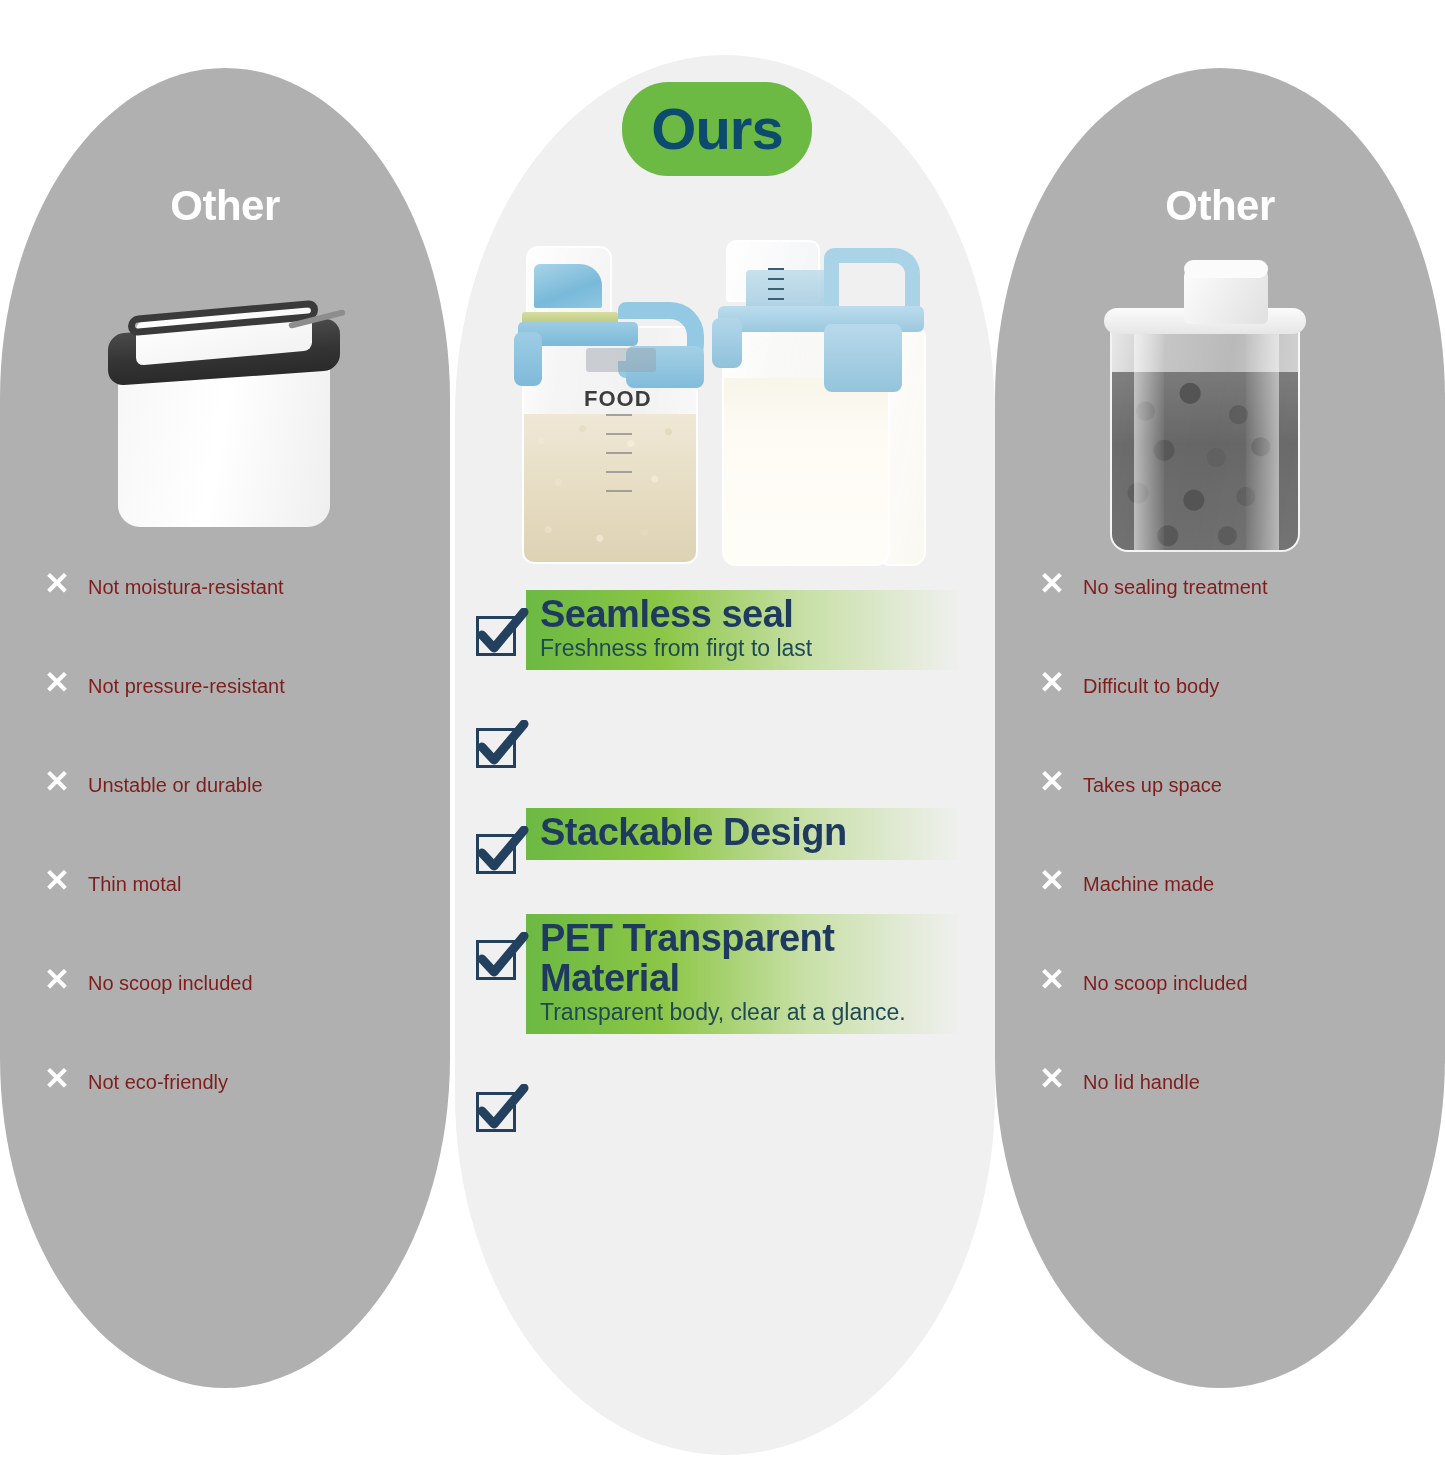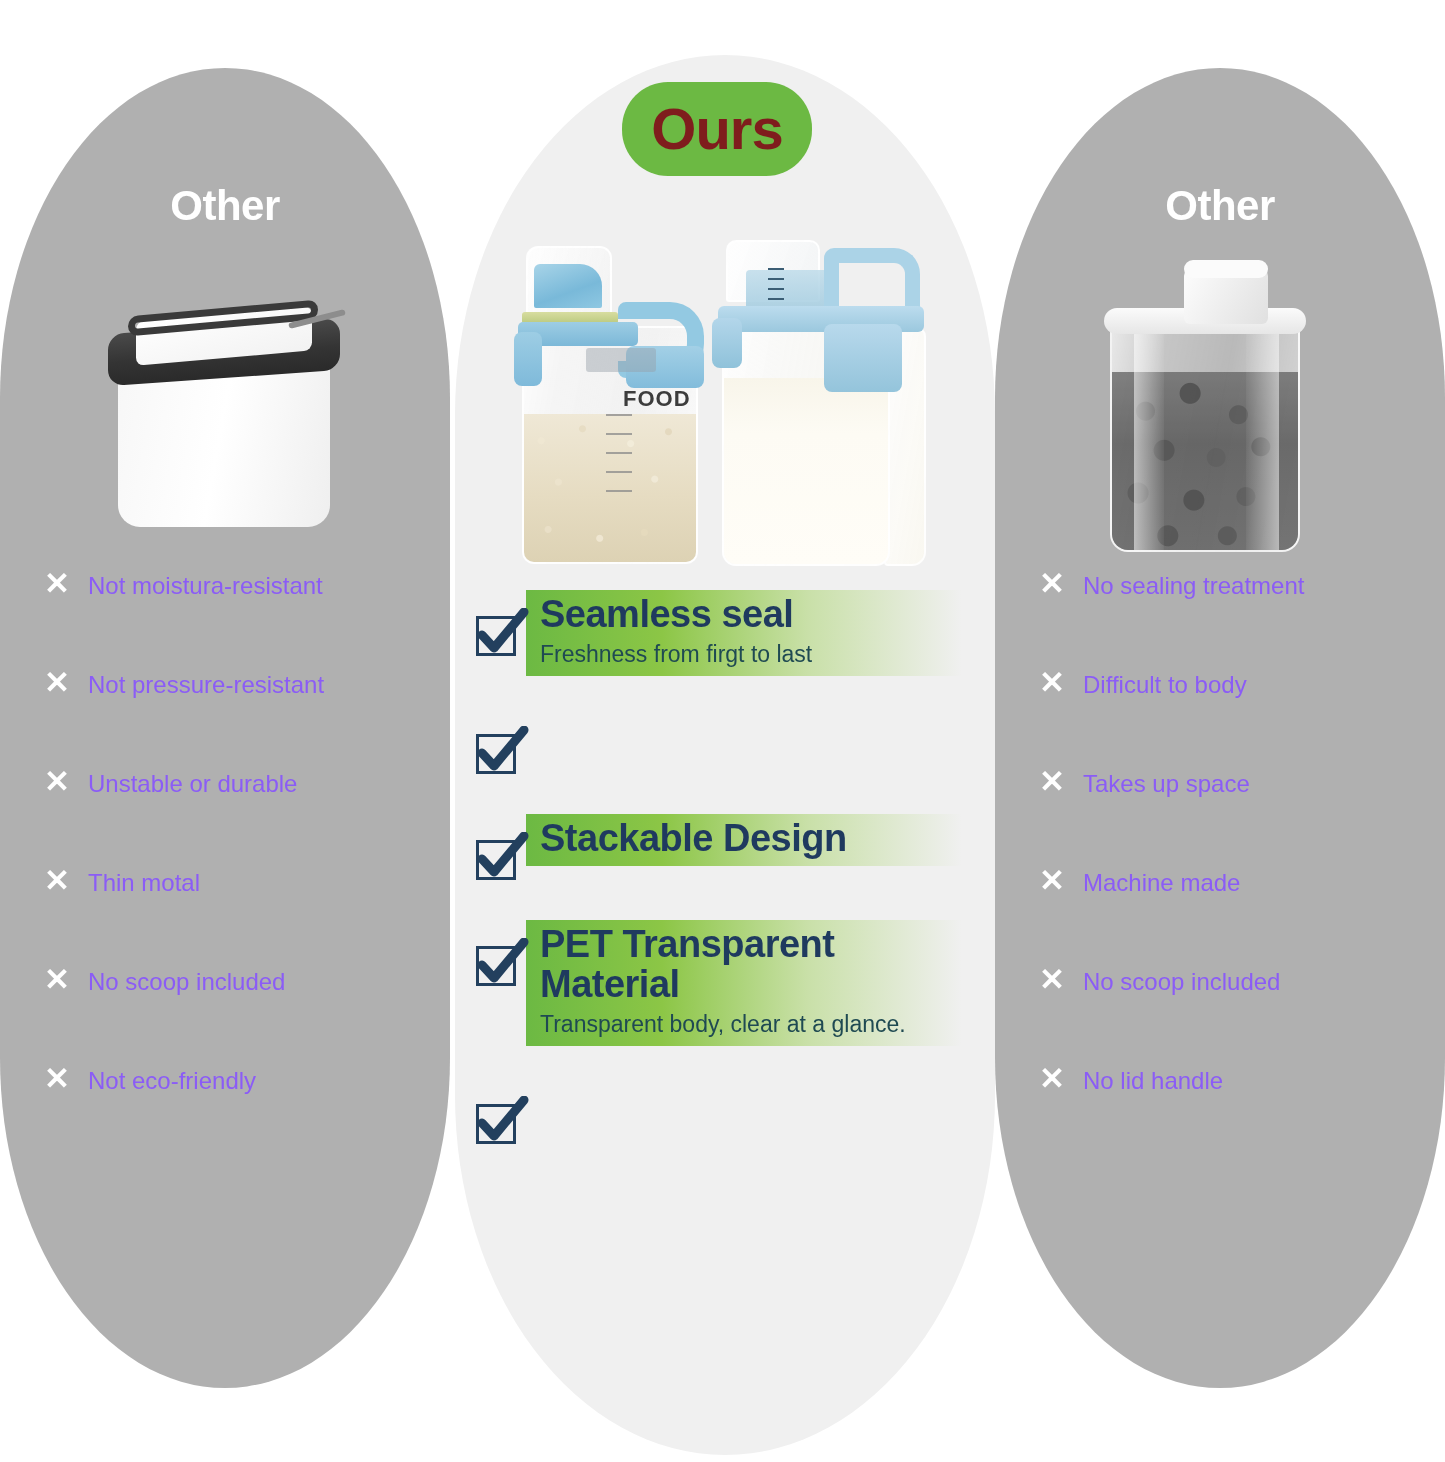"Ours" #ours-badge span { color: #7f1d1d -> #0c4a6e }
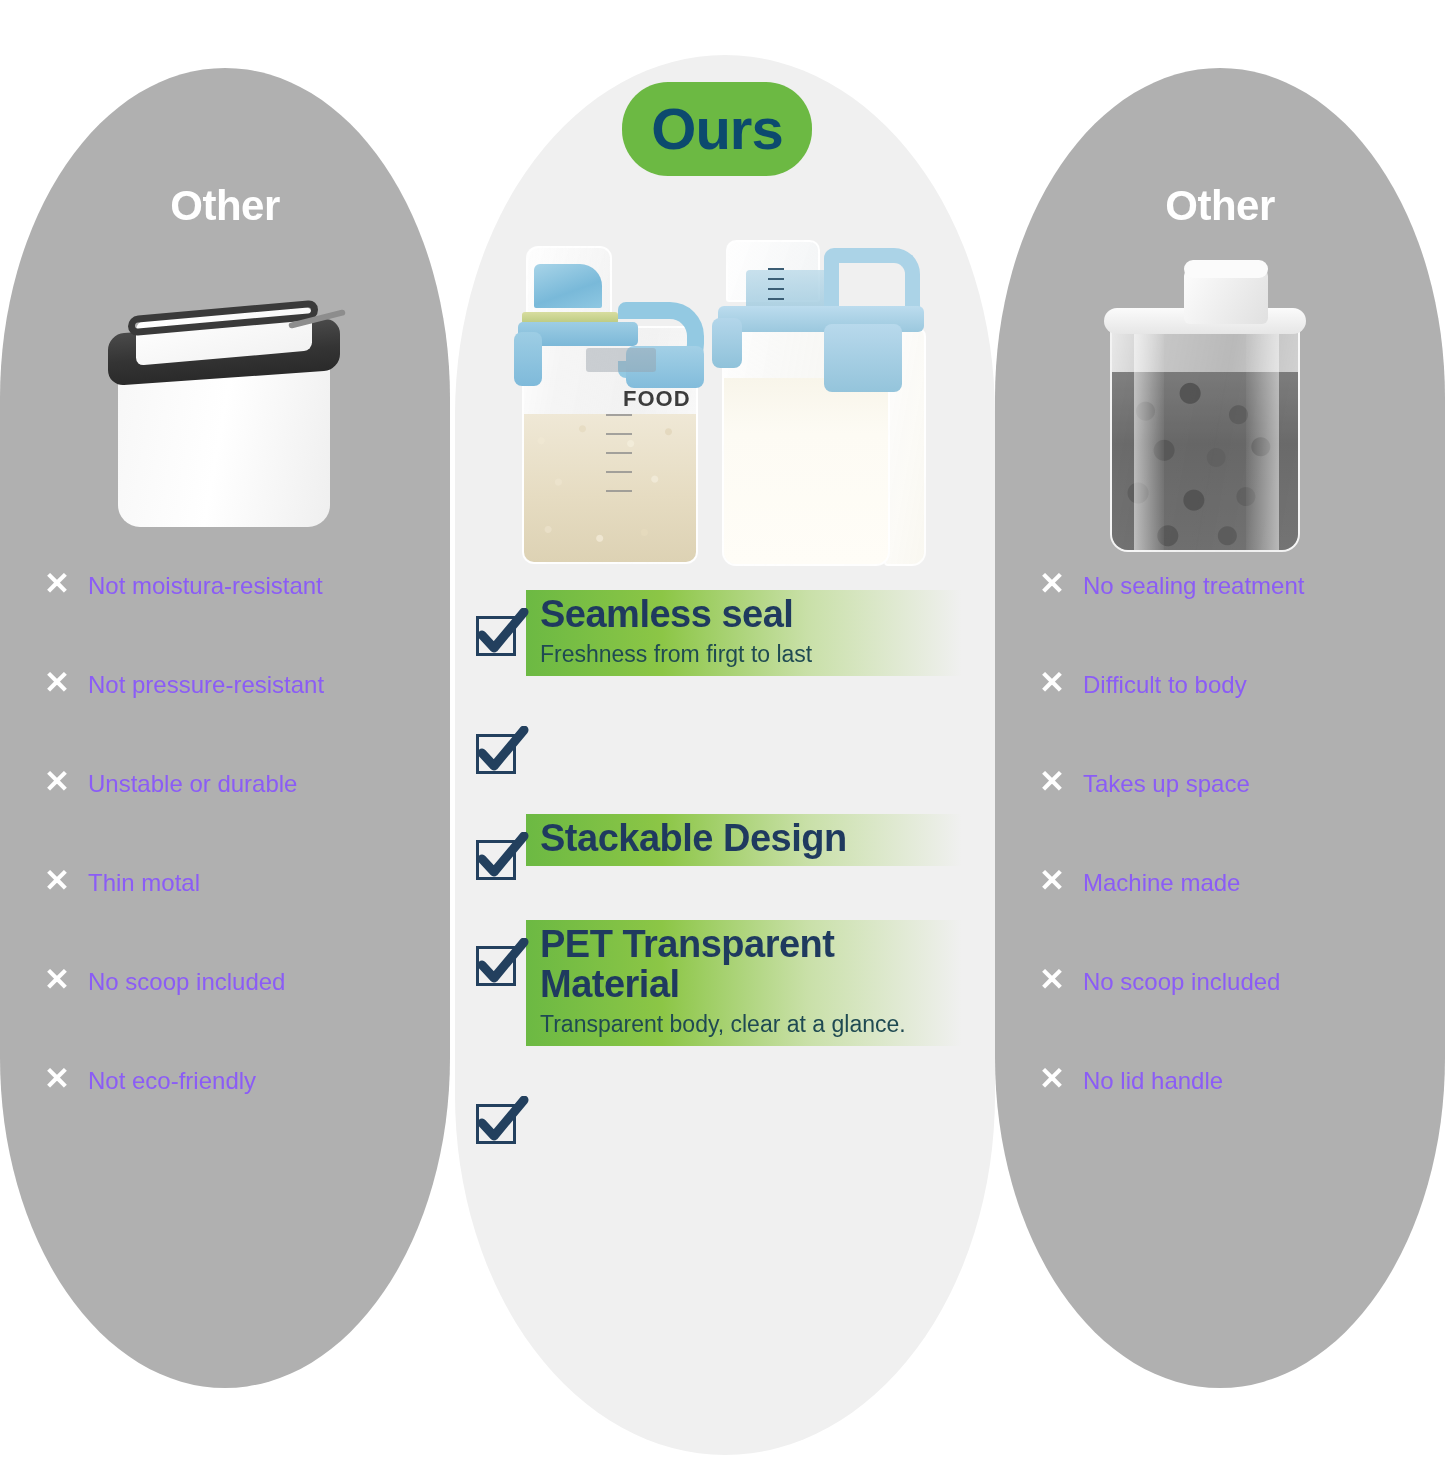"FOOD" #prod-a .foodtxt { margin-left: 39px -> none }
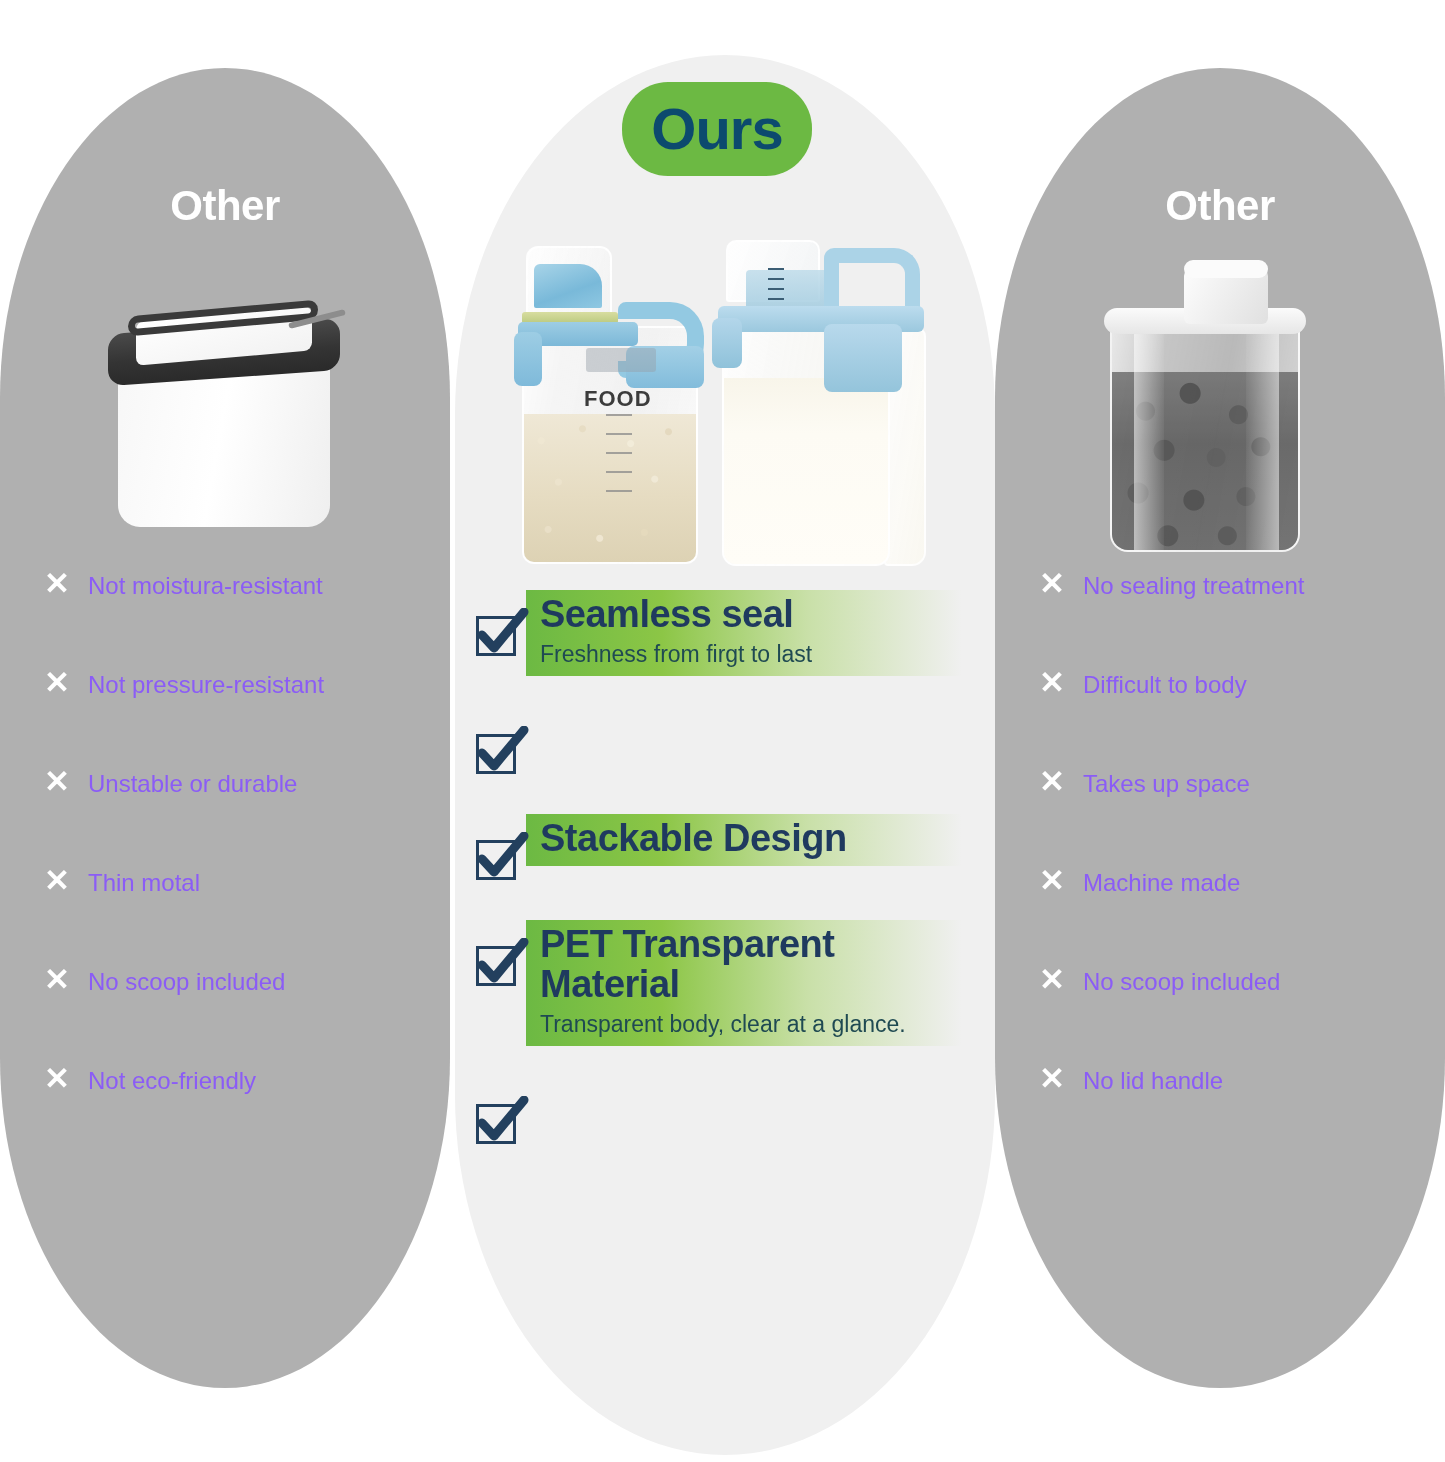"Not moistura-resistant" .x-label { color: #8b5cf6 -> #7f1d1d; font-size: 24px -> 20px }
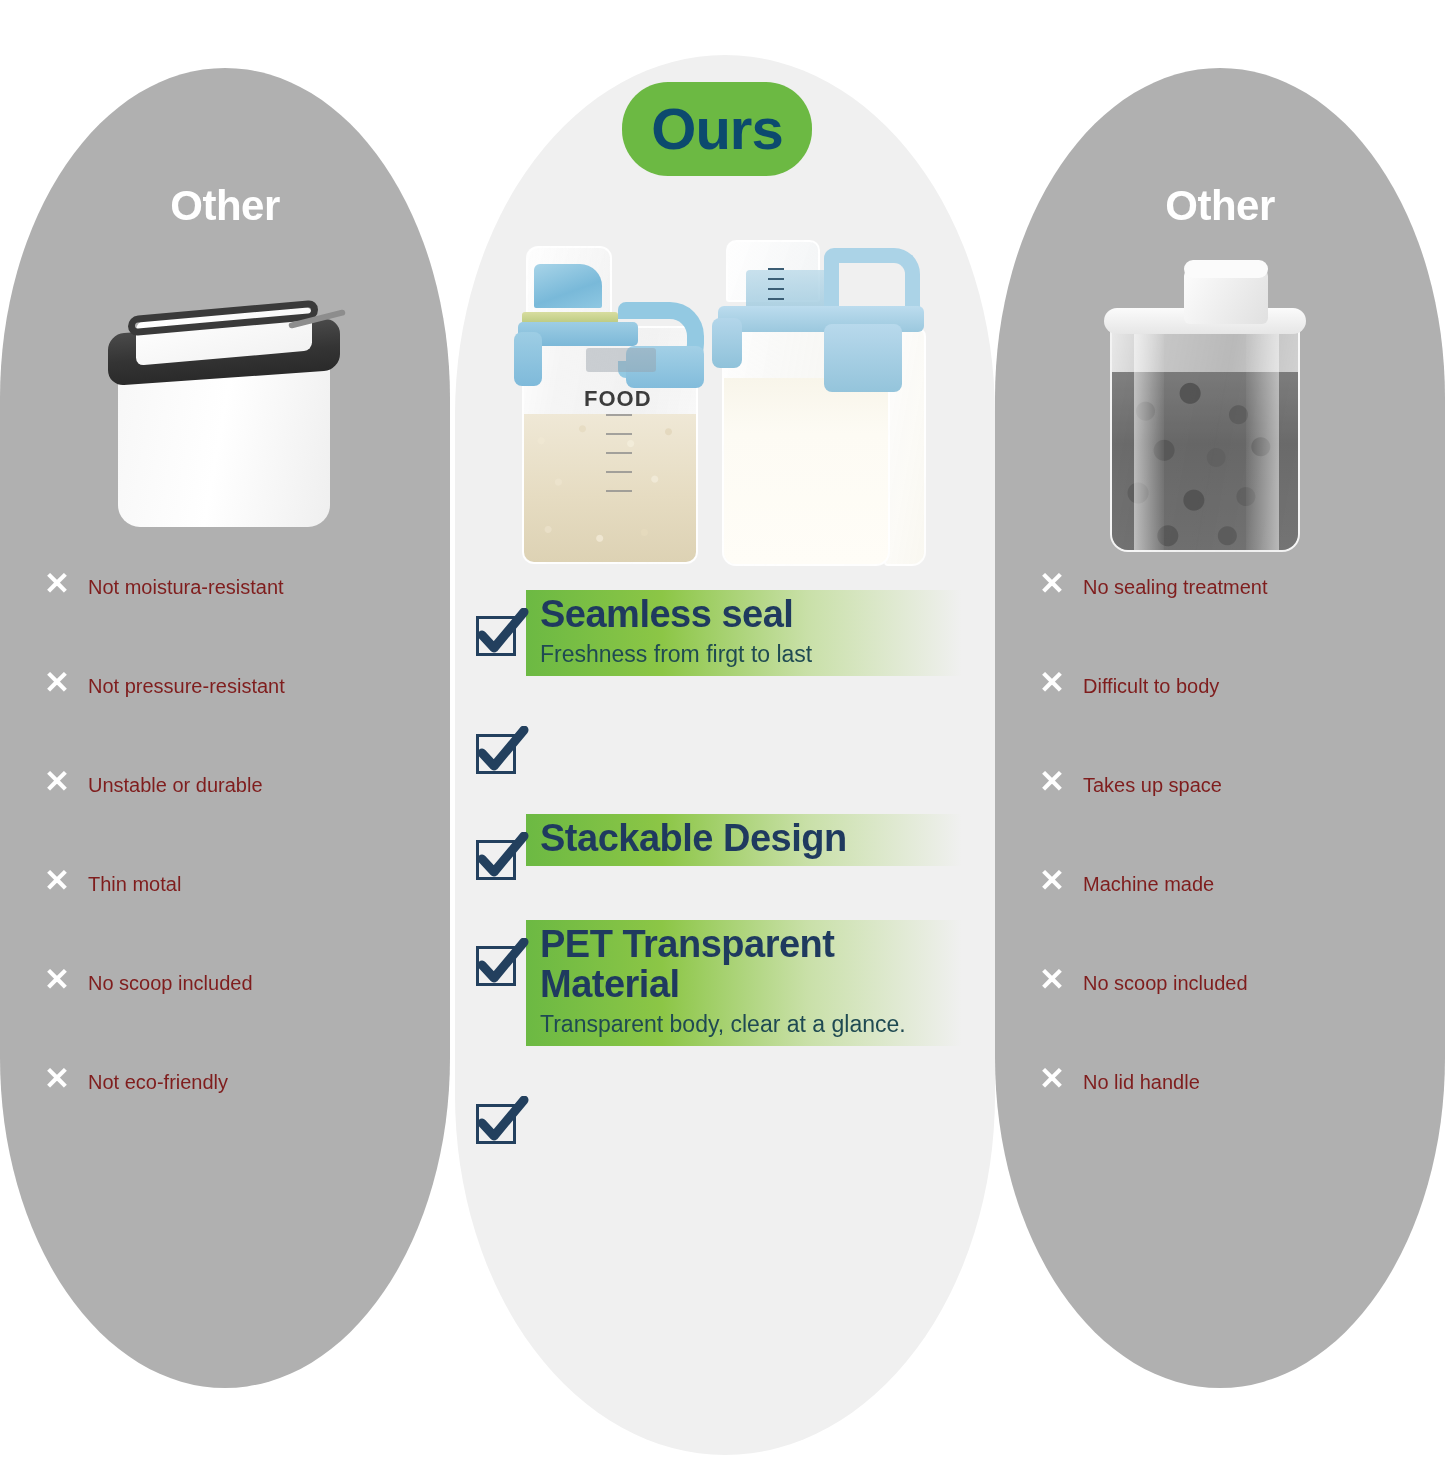"Freshness from firgt to last" .fsub { margin-top: 6px -> 0 }
